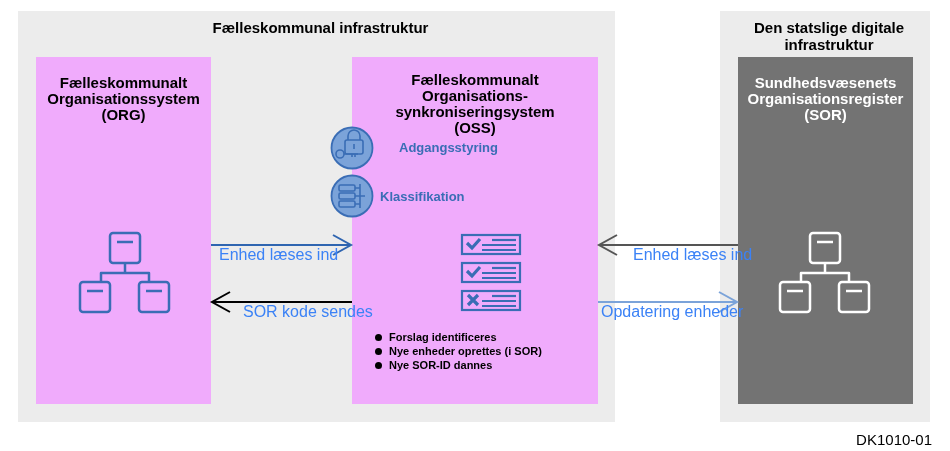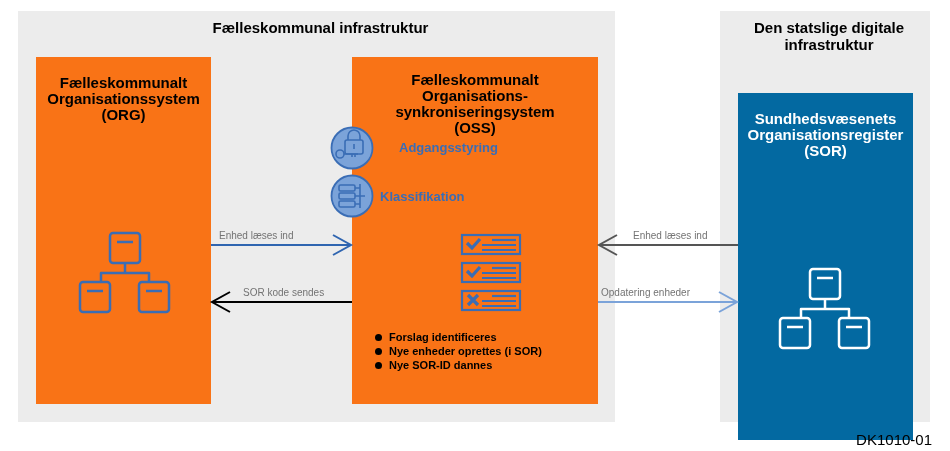"Fælleskommunalt" .box-blue { background: #f97316 -> #f0abfc }
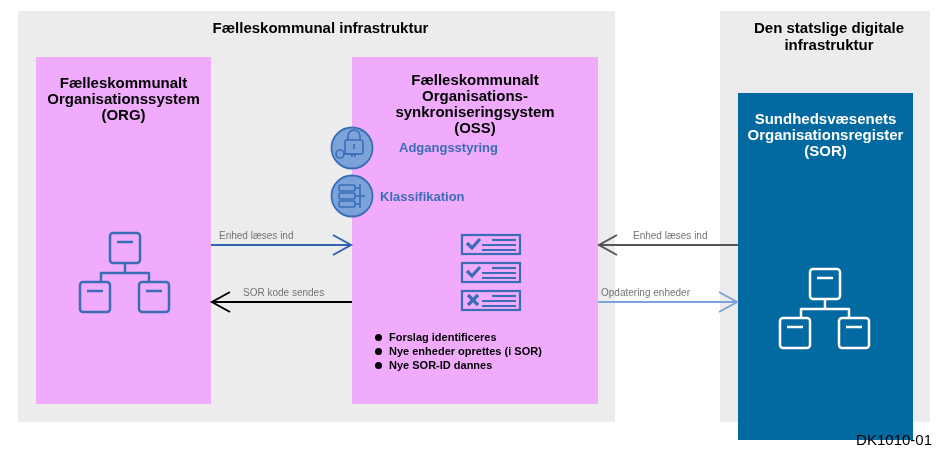"Sundhedsvæsenets" .box-gray { background: #0369a1 -> #737373; margin-top: 36px -> none }
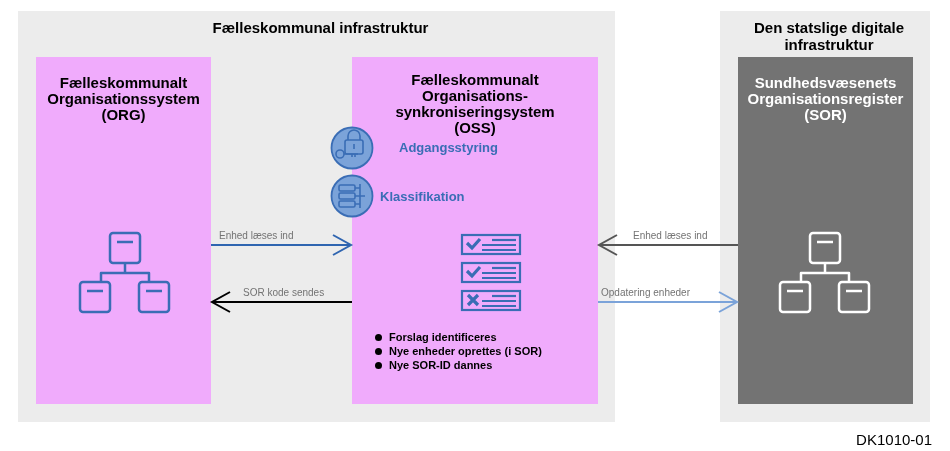"Enhed læses ind" .arrow-label { color: #737373 -> #3b82f6; font-size: 10px -> 16px; margin-top: none -> 16px }
